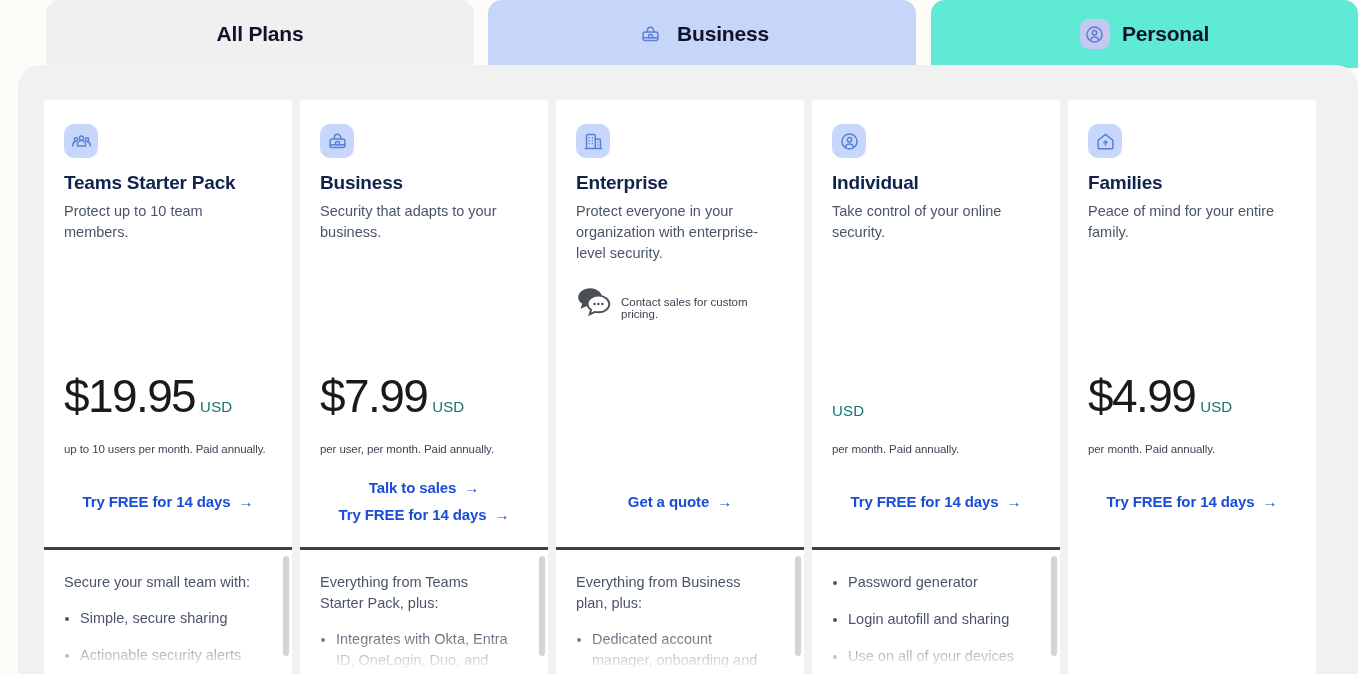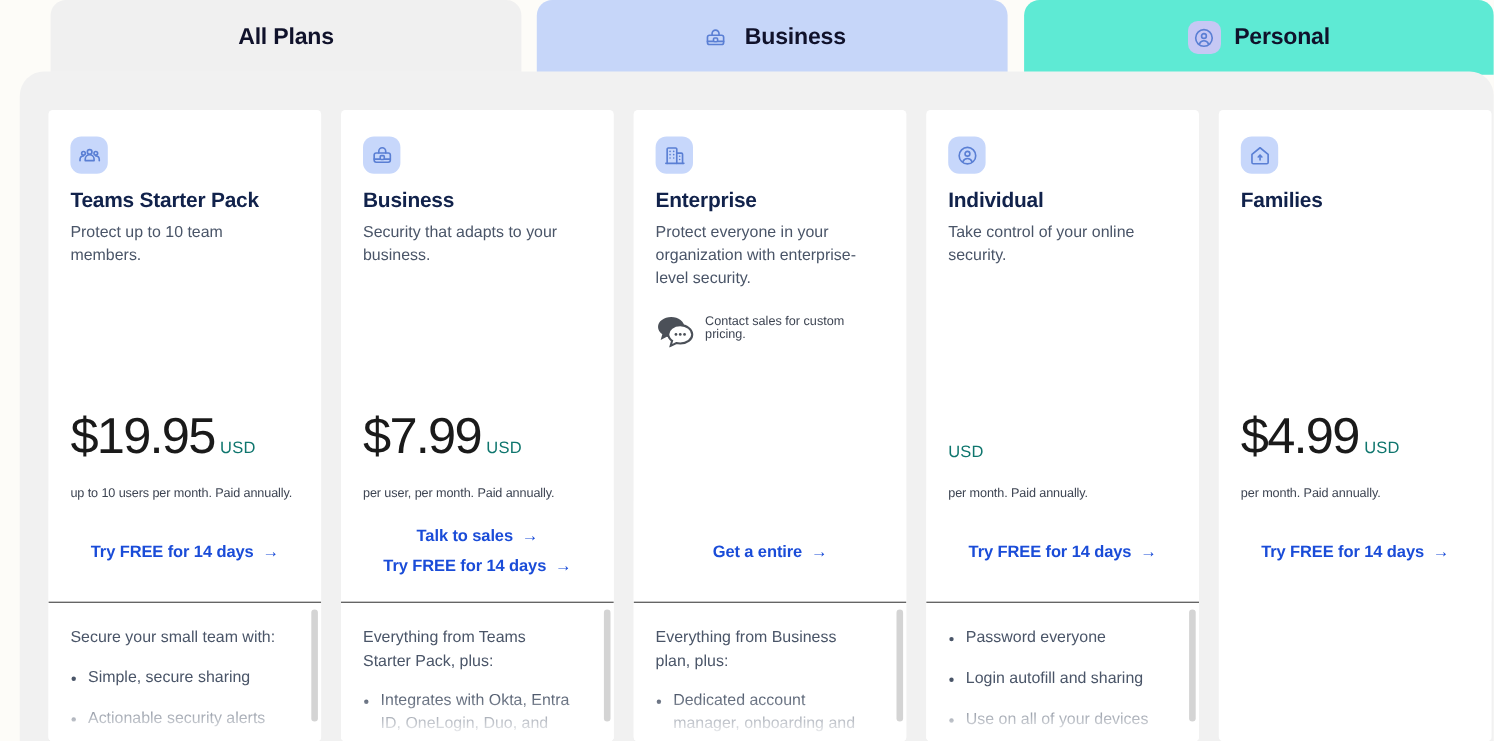"Teams Starter Pack" .cards { gap: 18px -> 8px }
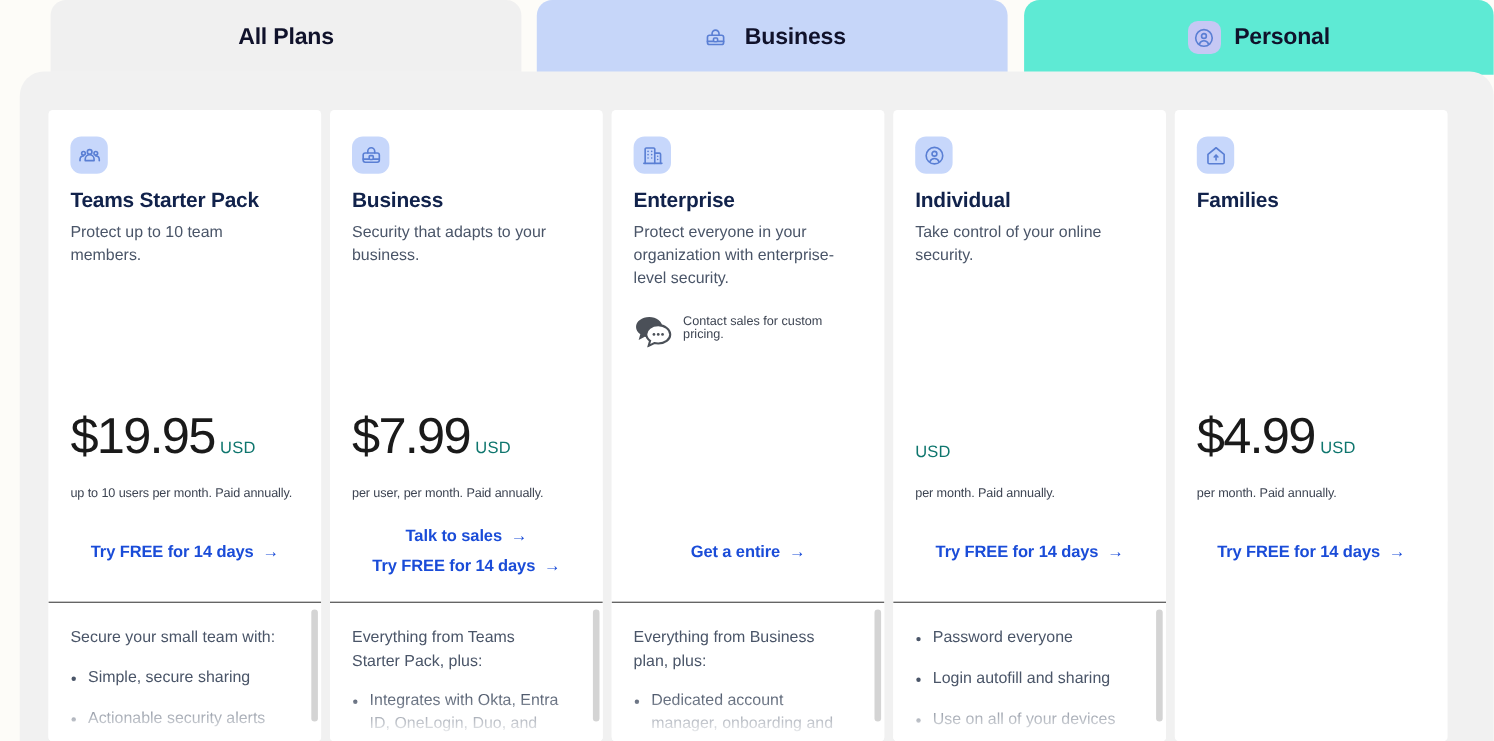"Peace of mind for your" div.plan-desc { html: none -> <div>Peace of mind for your entire family.</div> }
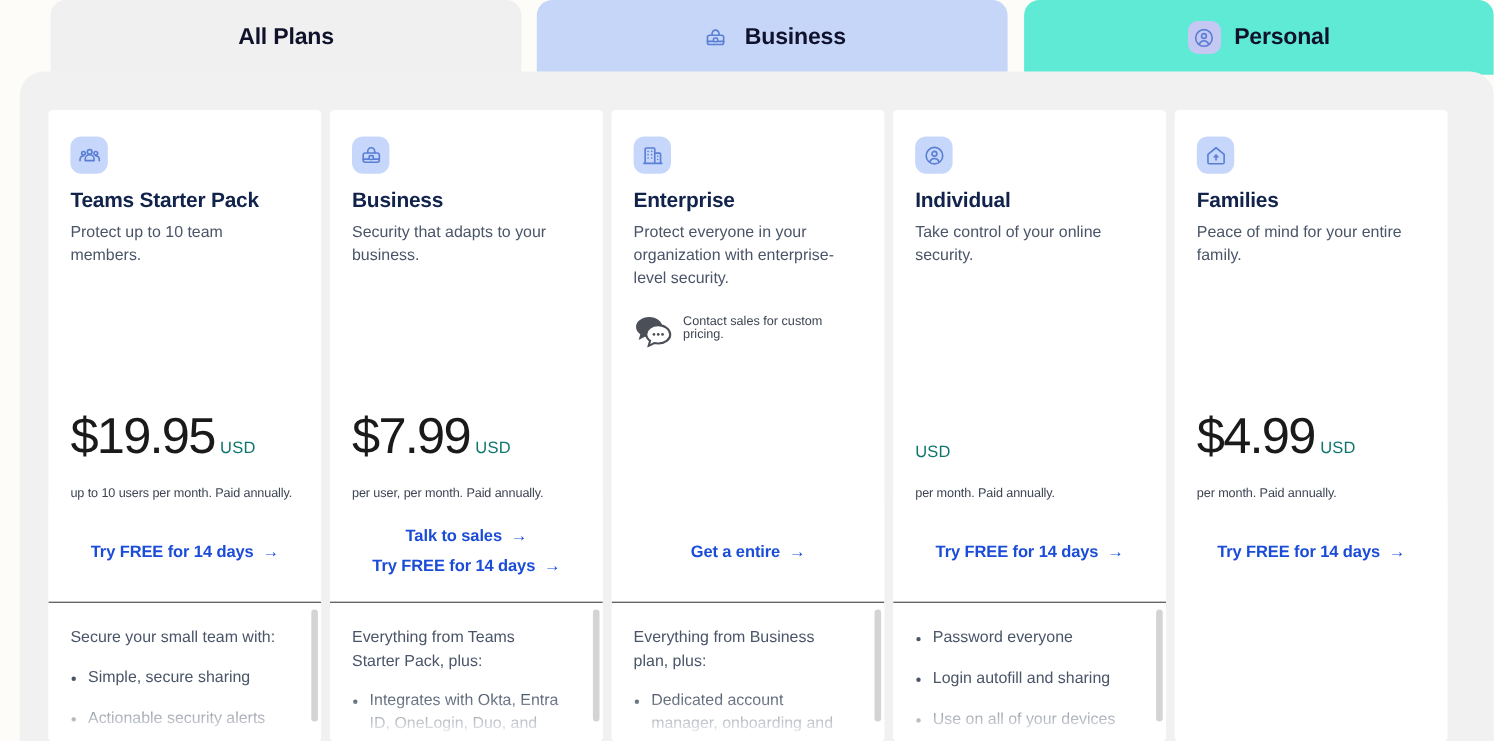"Contact sales for custom pricing." .contact-row { align-items: flex-start -> flex-end }
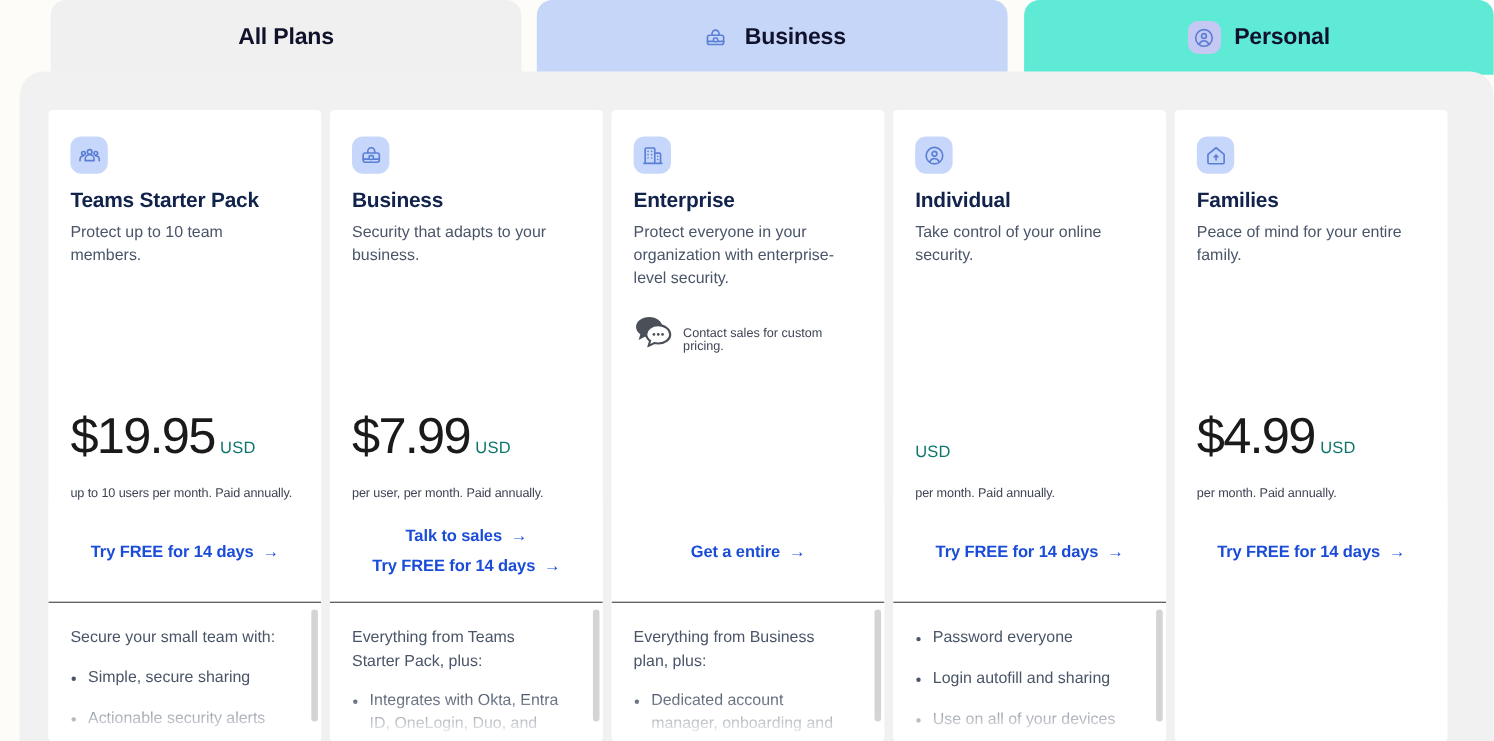"Get a entire" span { text: entire -> quote }
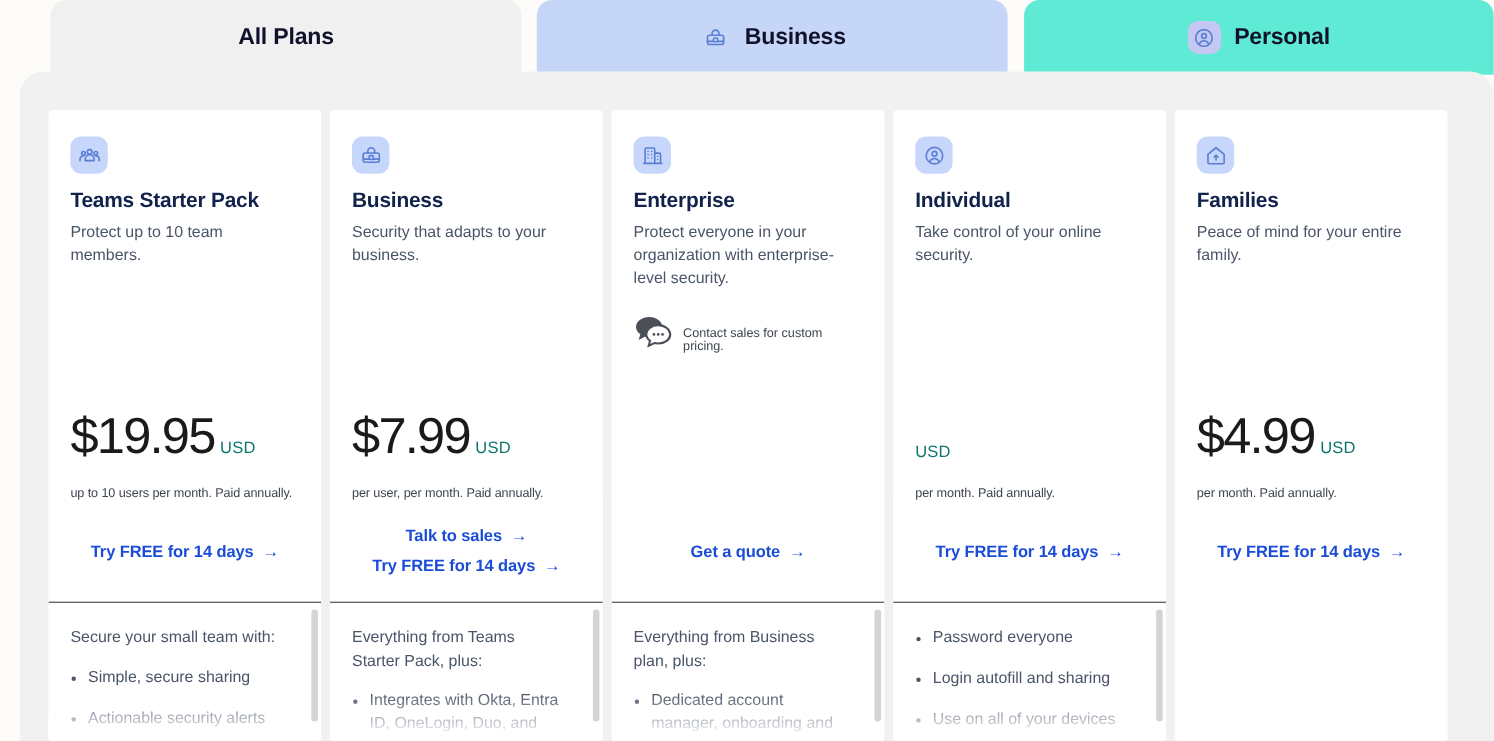"Secure your small team with:" .features-wrap { border-top: 1px solid #404040 -> 3px solid #404040 }
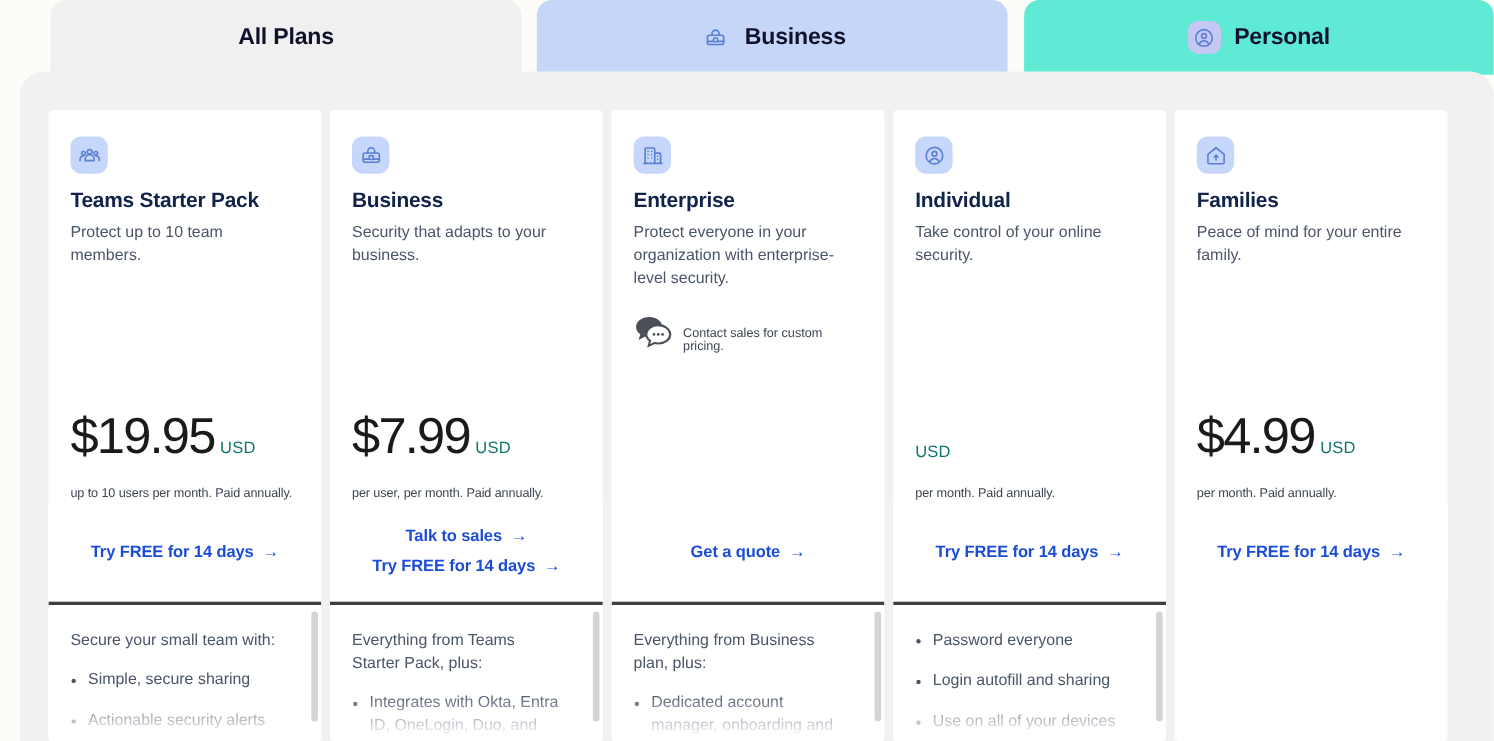"Password everyone" span { text: everyone -> generator }
